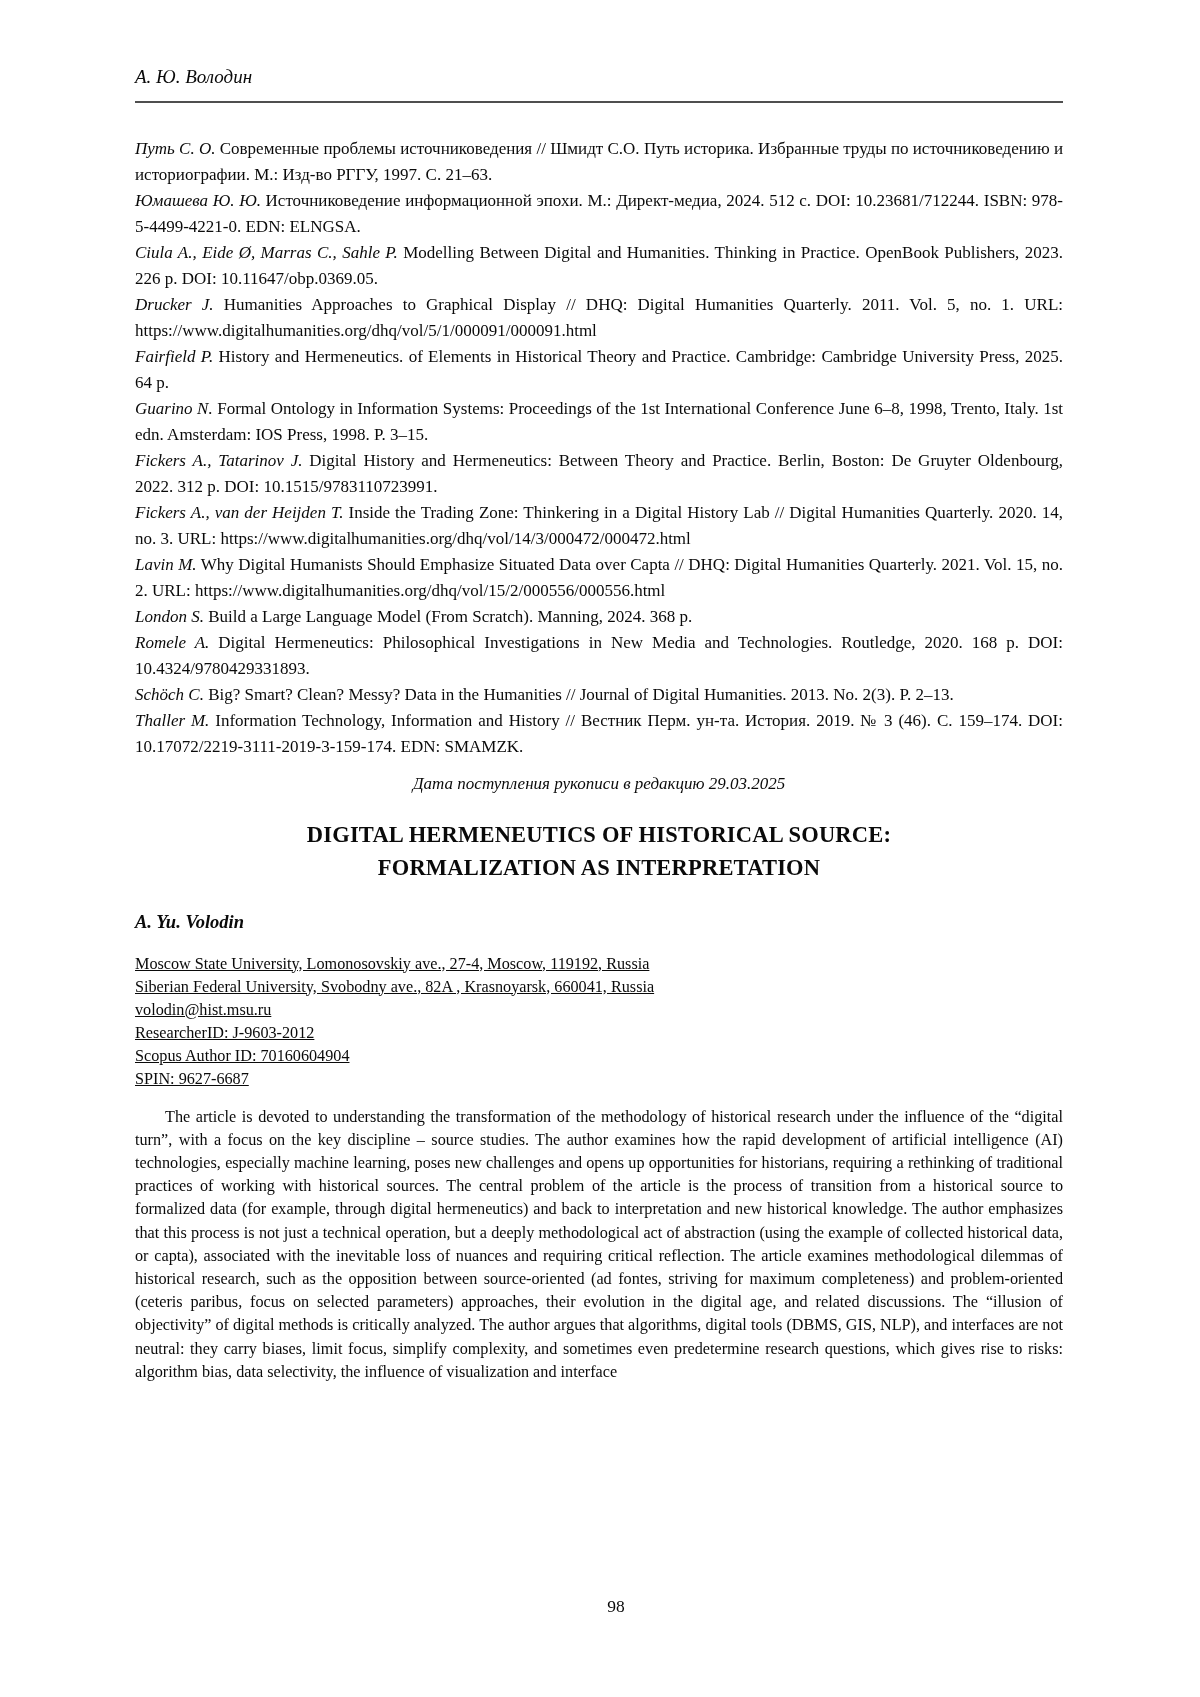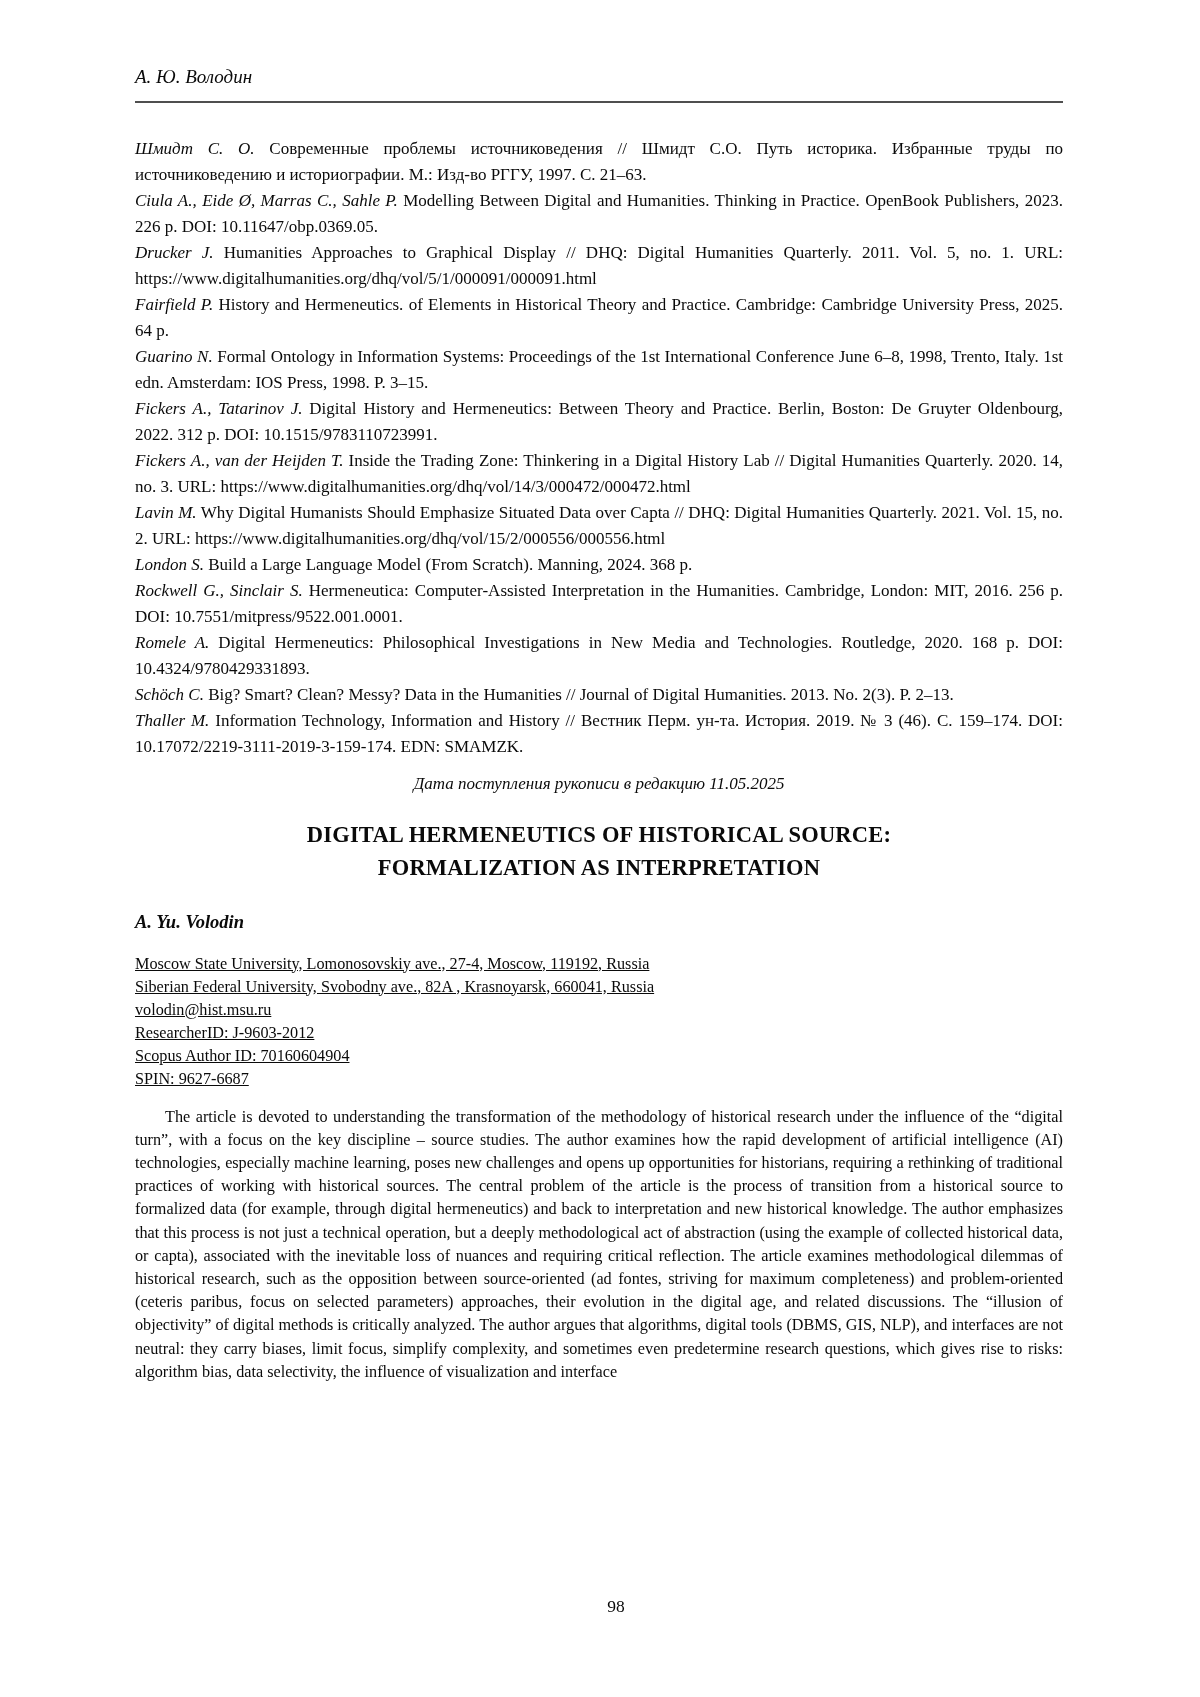"Шмидт С. О." em.ref-authors { text: Шмидт -> Путь }
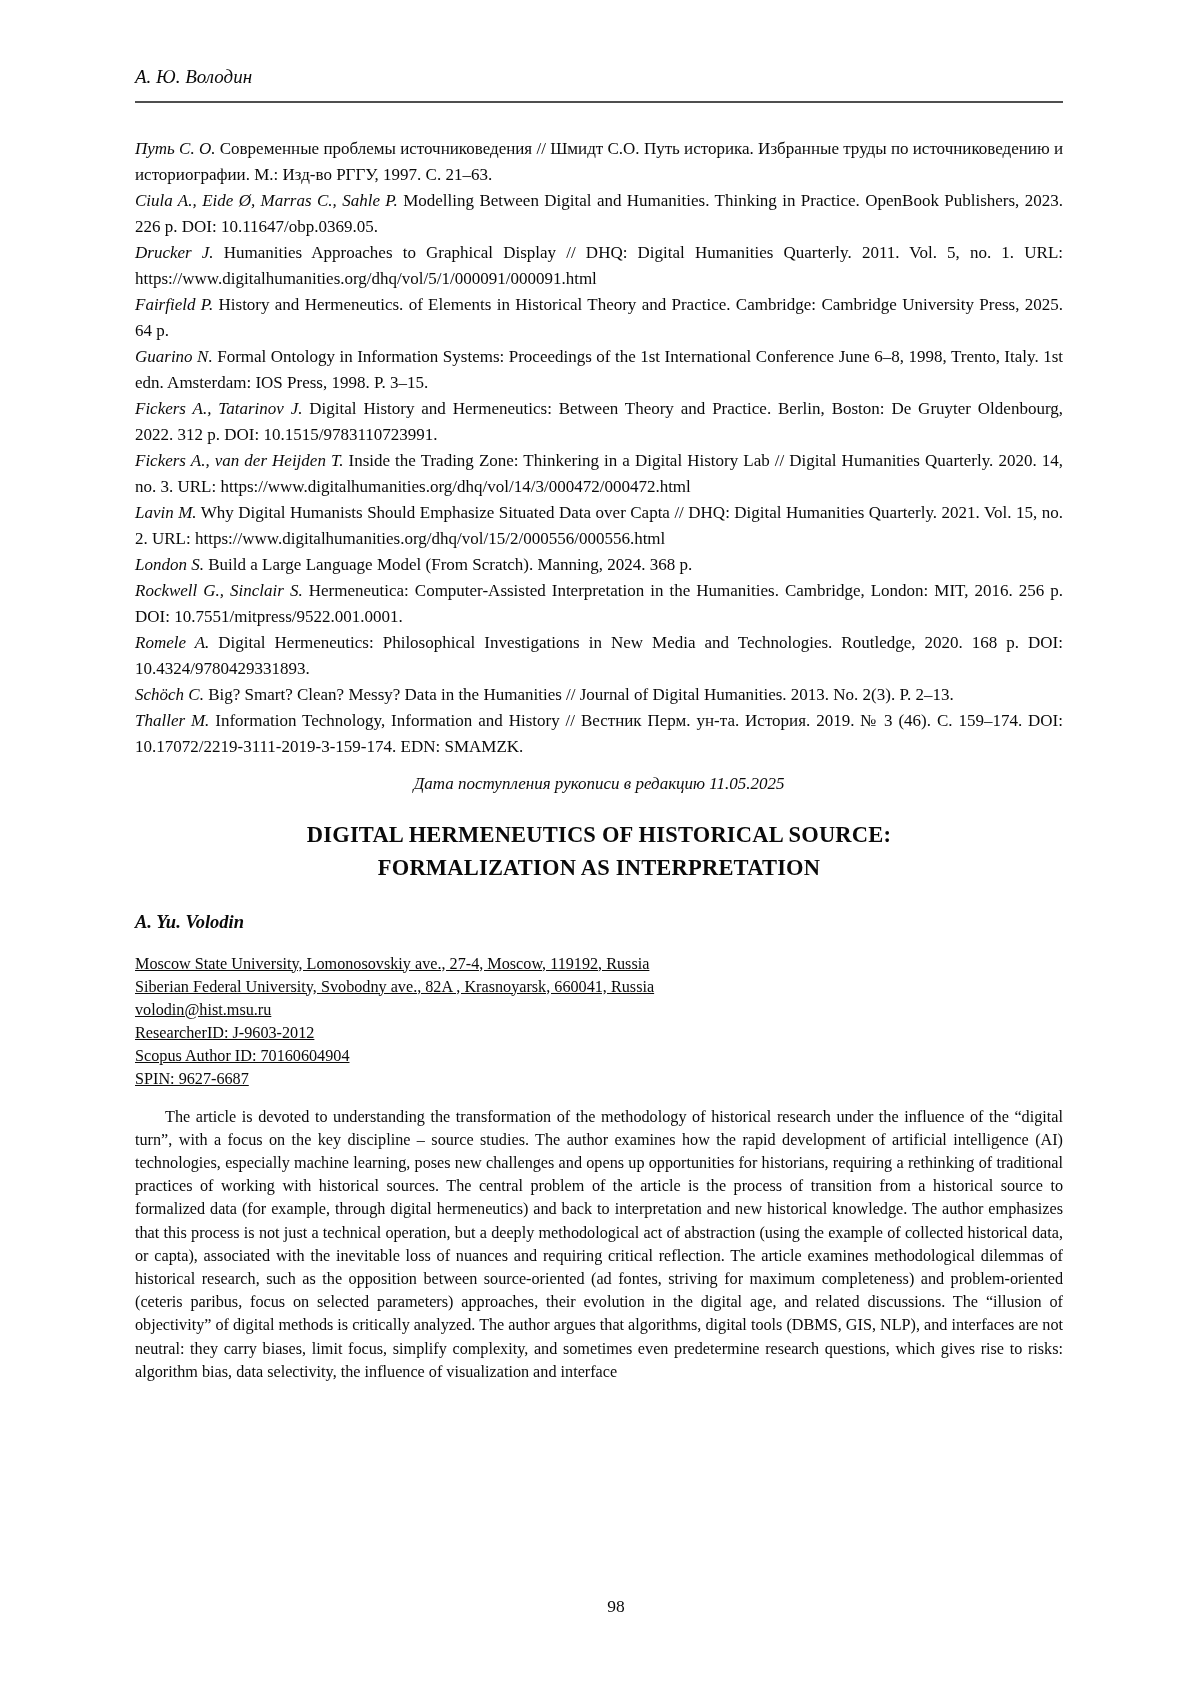"Юмашева Ю. Ю. Источниковедение" p.ref { html: none -> <p><em>Юмашева Ю. Ю.</em> <span>Источниковедение информационной эпохи. М.: Директ-медиа, 2024. 512 с. DOI: 10.23681/712244. ISBN: 978-5-4499-4221-0. EDN: ELNGSA.</span></p> }
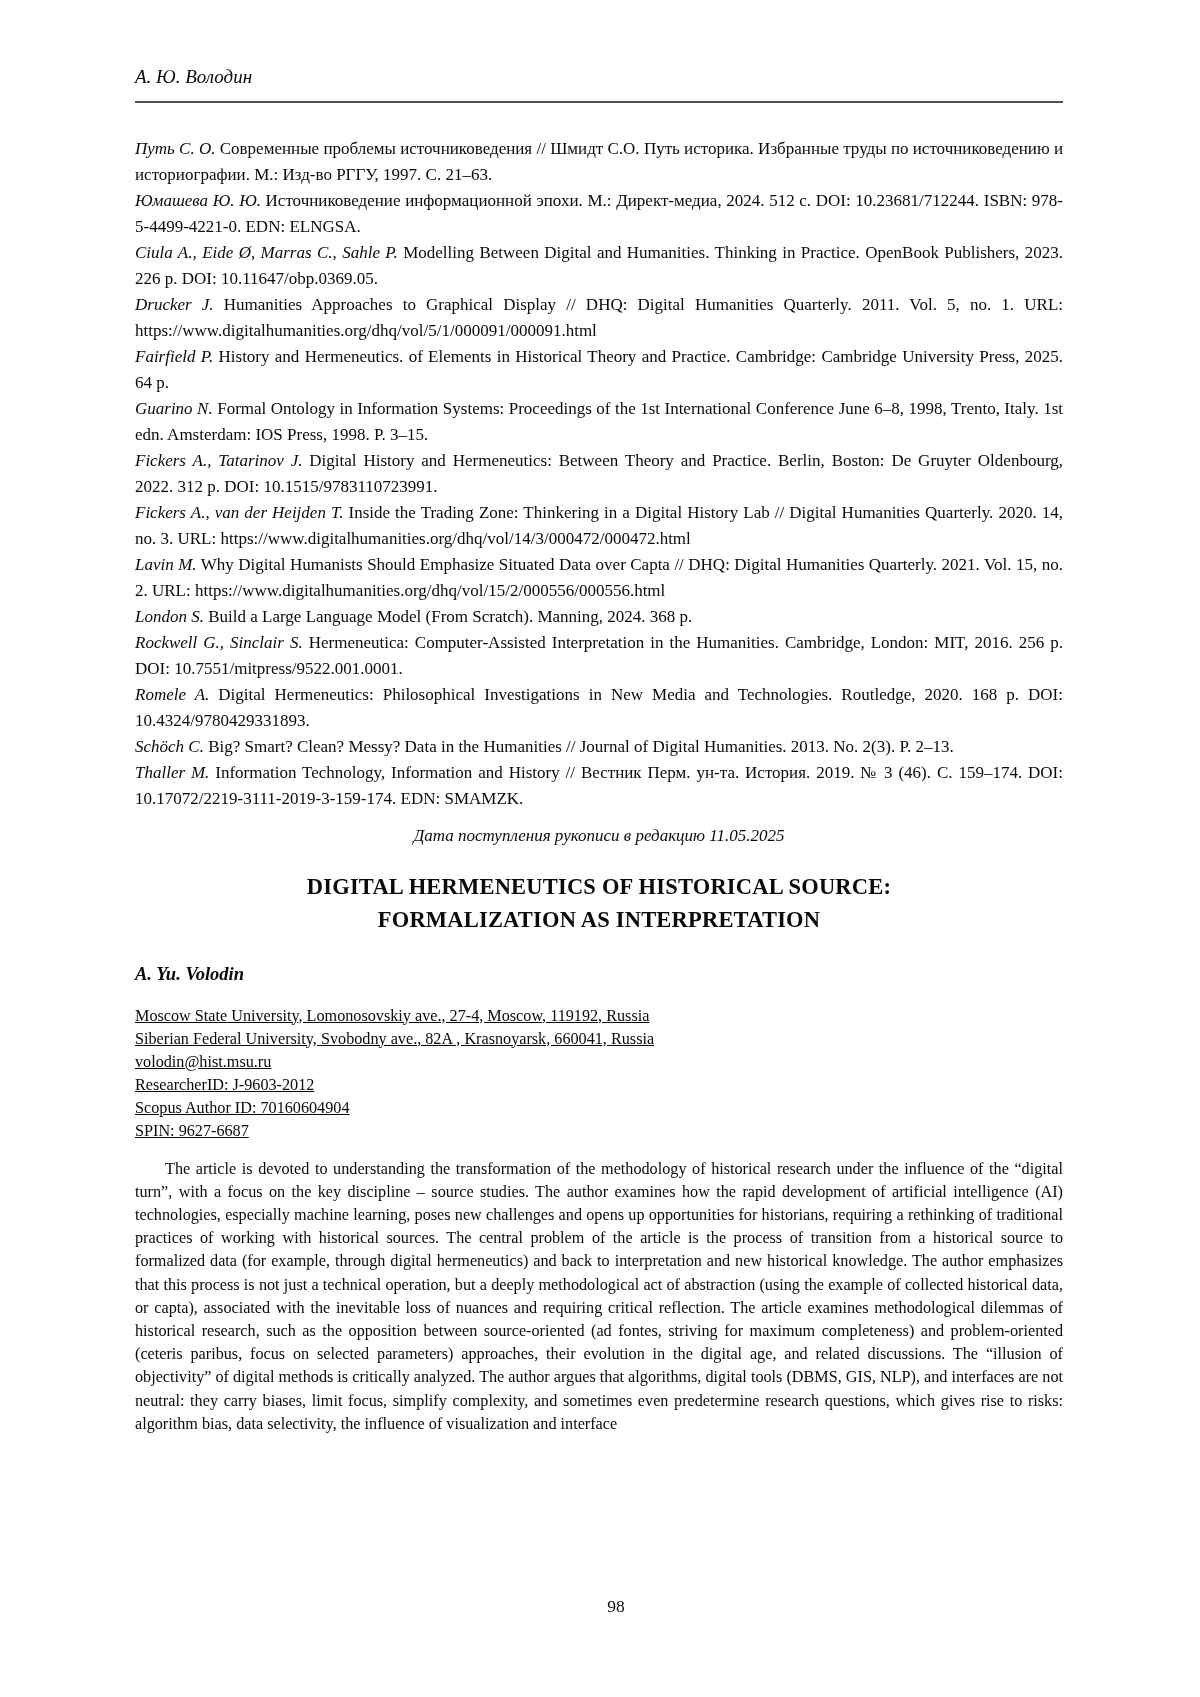"Rockwell G., Sinclair S. Hermeneutica:" p.ref { html: <p><em>Rockwell G., Sinclair S.</em> <span>Hermeneutica: Computer-Assisted Interpretation in the Humanities. Cambridge, London: MIT, 2016. 256 p. DOI: 10.7551/mitpress/9522.001.0001.</span></p> -> none }
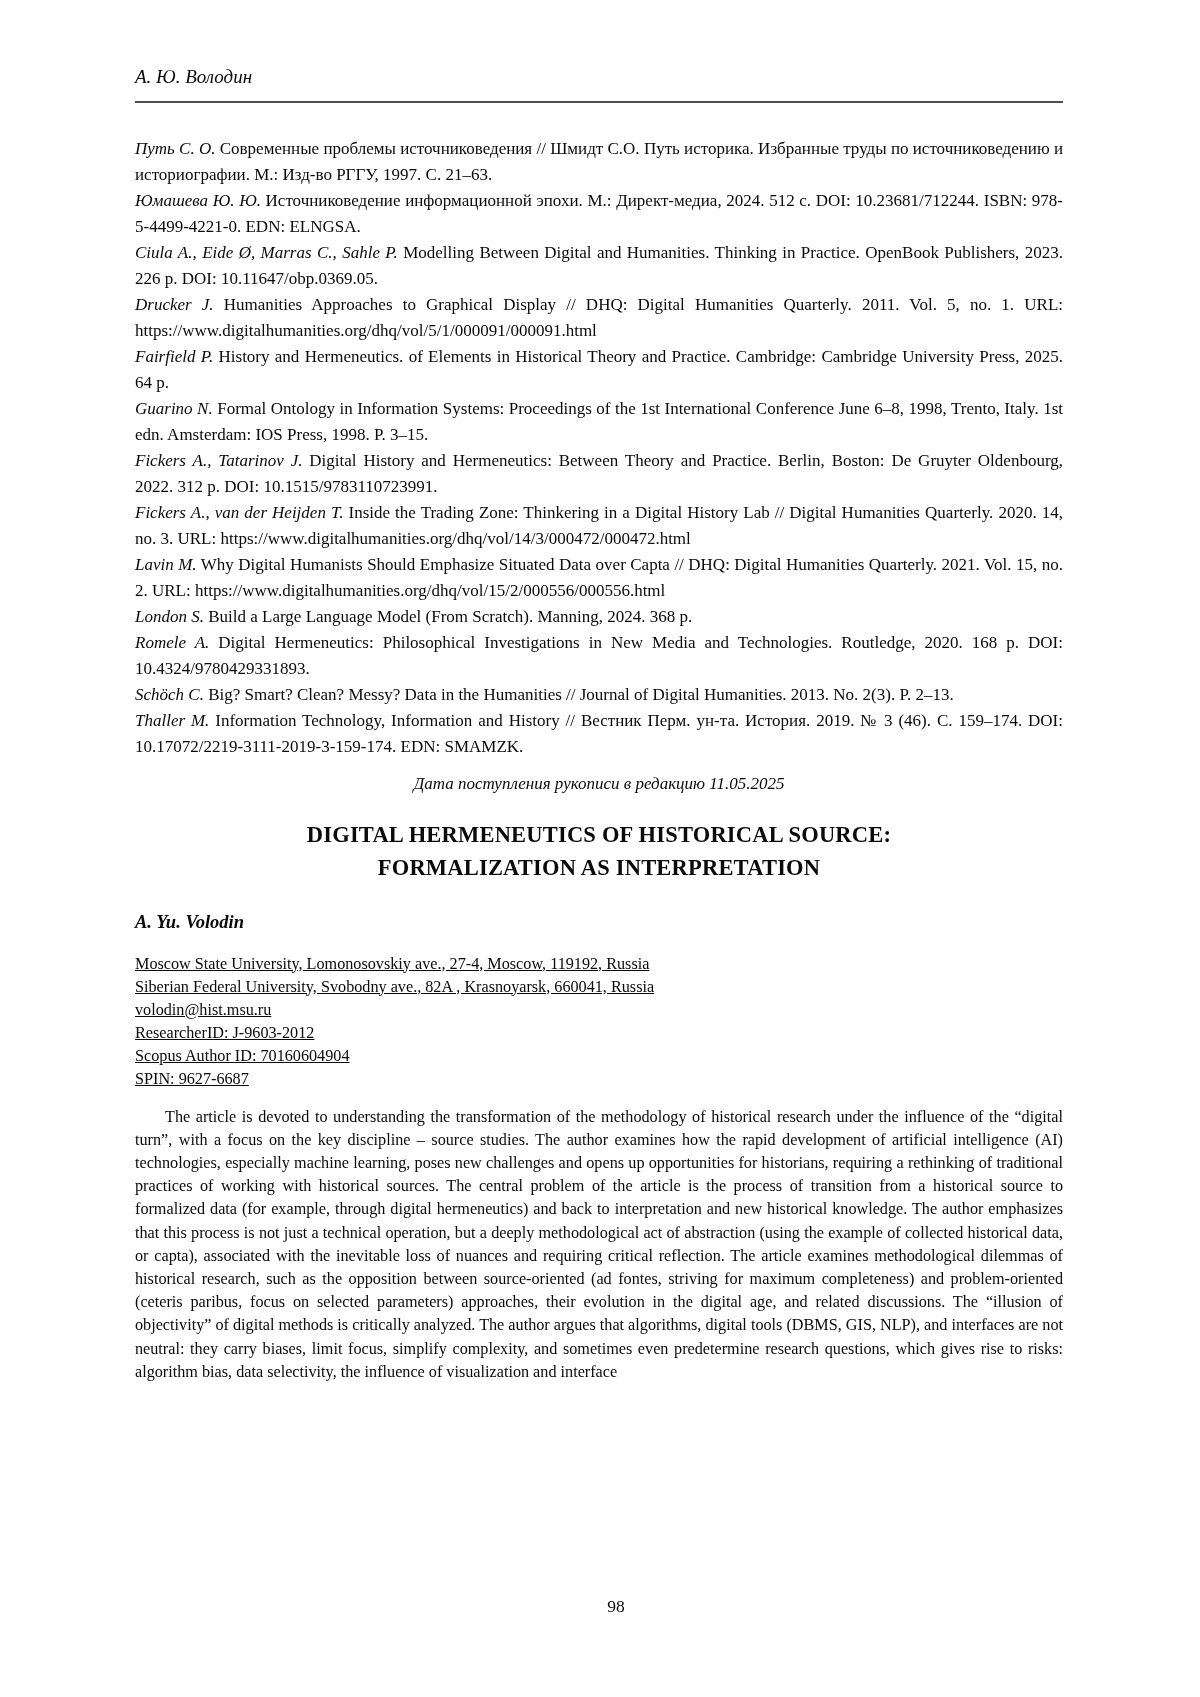"Дата поступления рукописи в редакцию" p.submission-note { text: 11.05.2025 -> 29.03.2025 }
